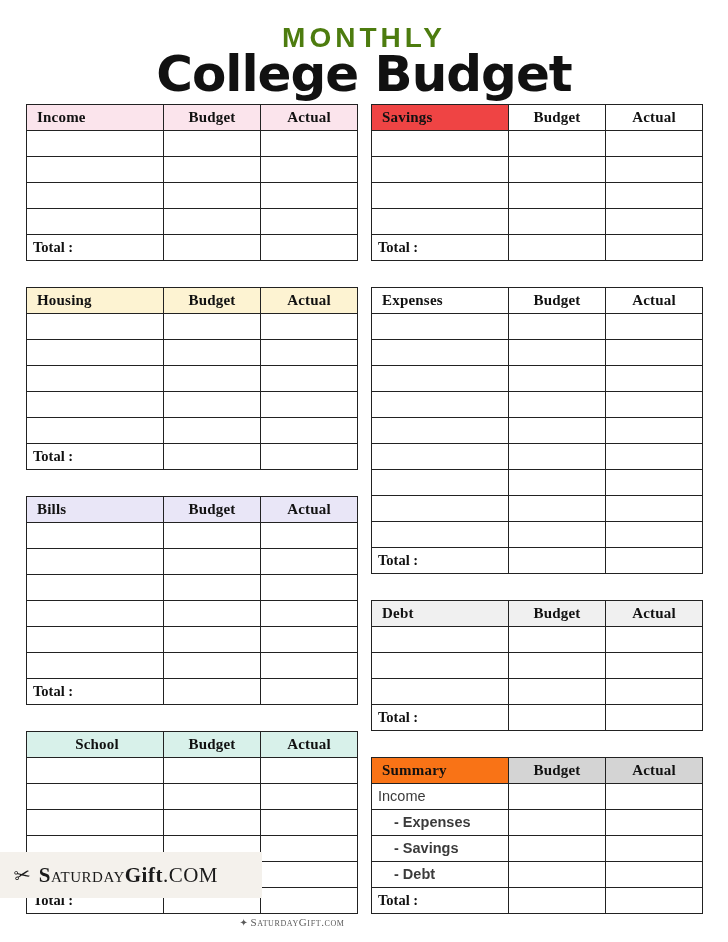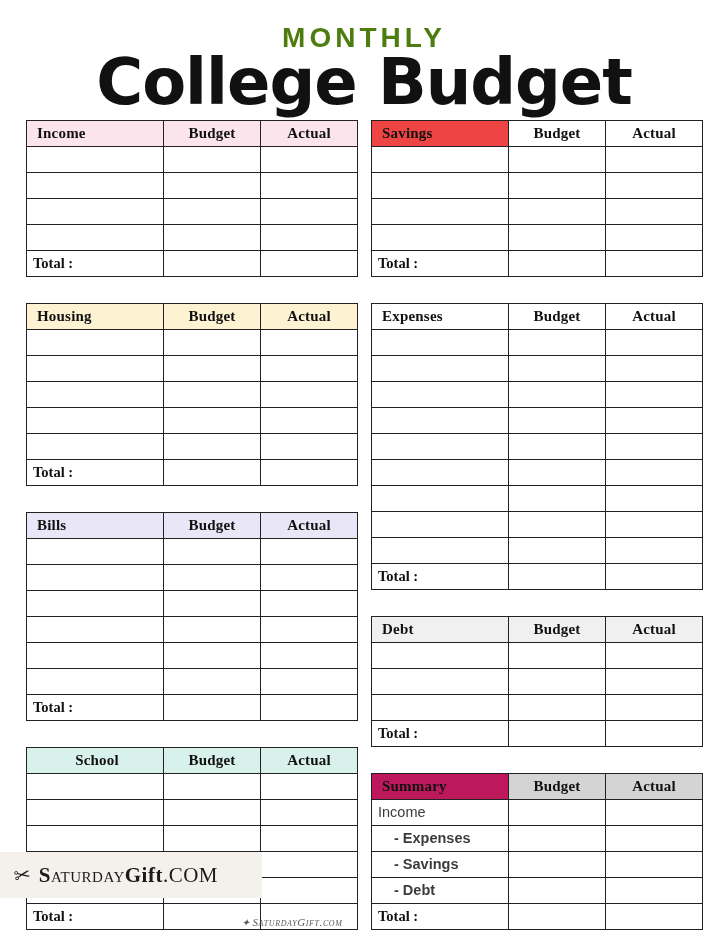"College Budget" .header .title { font-size: 64px -> 50px }
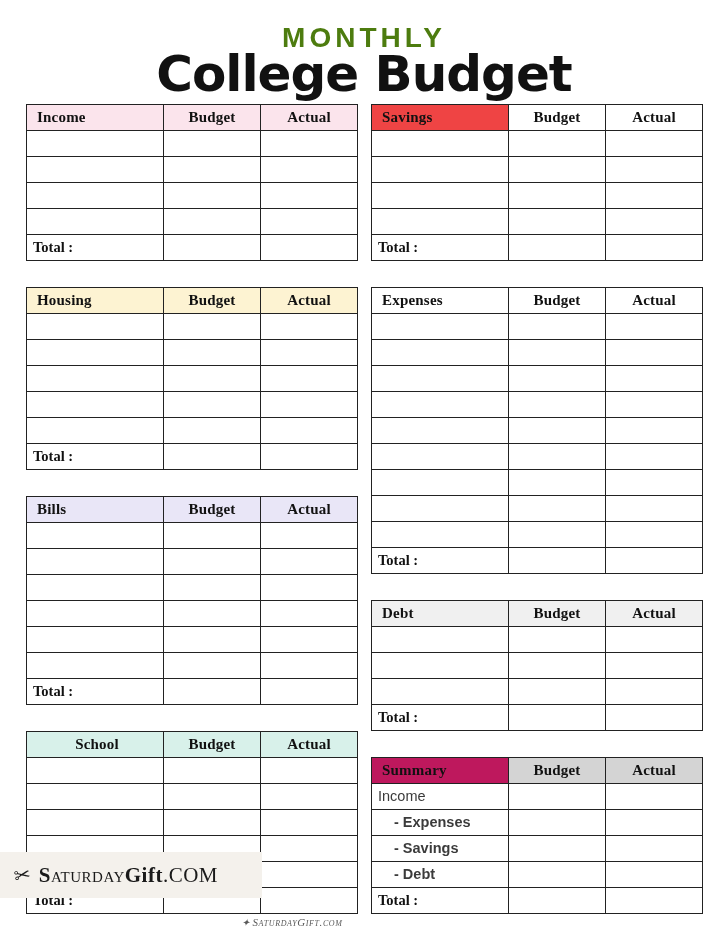"Summary" th.cat { background: #be185d -> #f97316 }
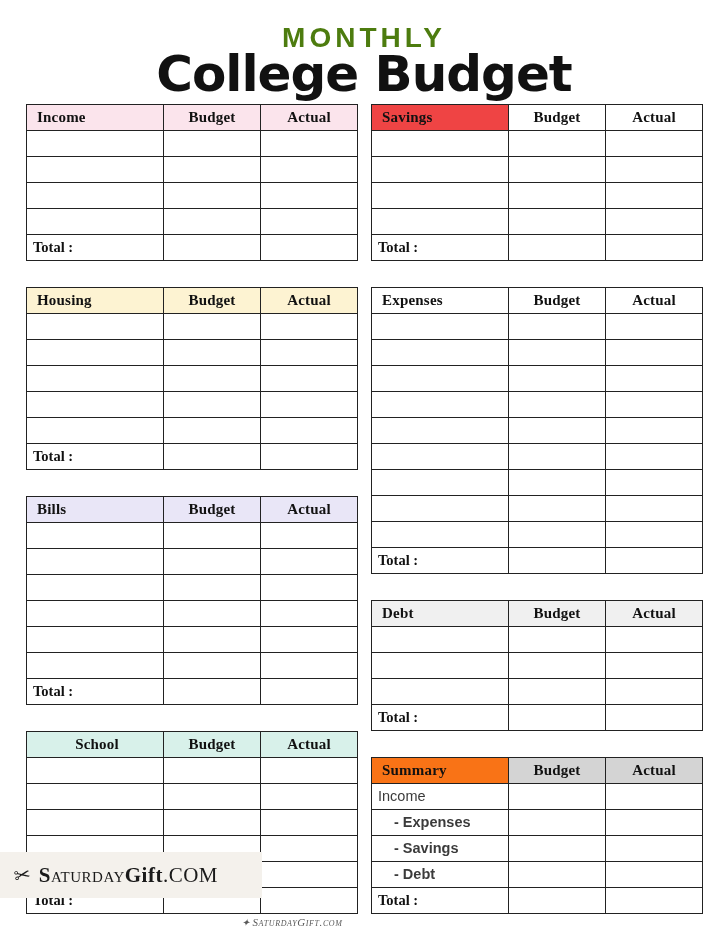"✦ SaturdayGift.com" .footer-mark { font-style: italic -> none }
